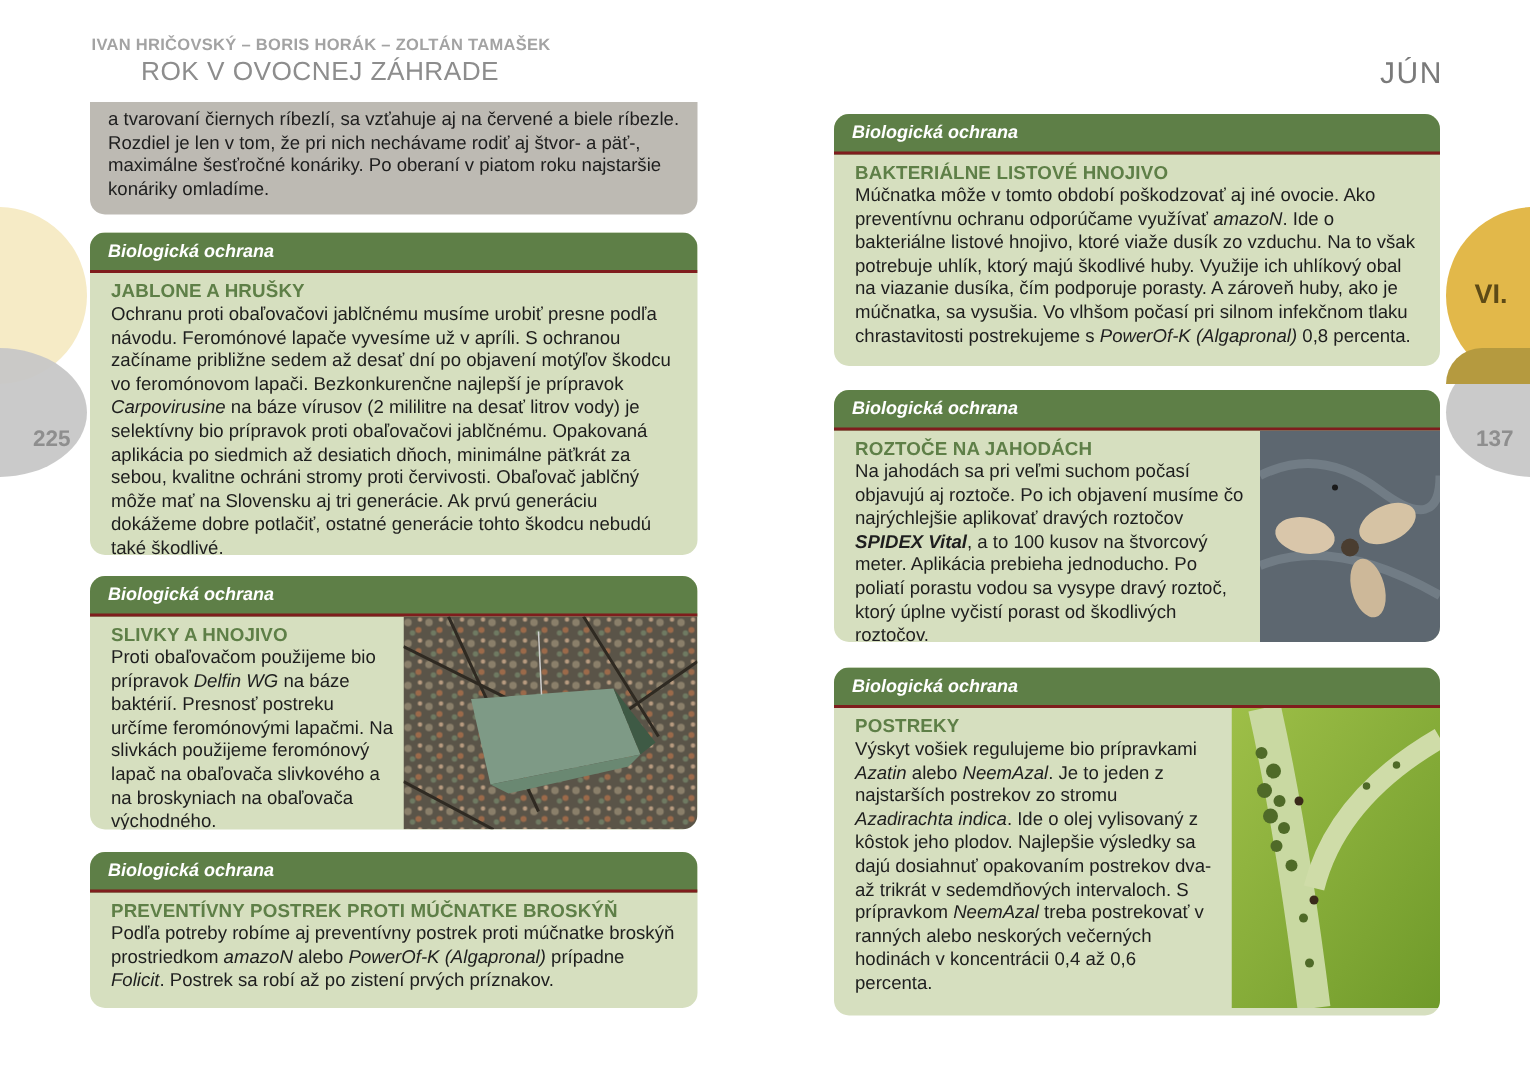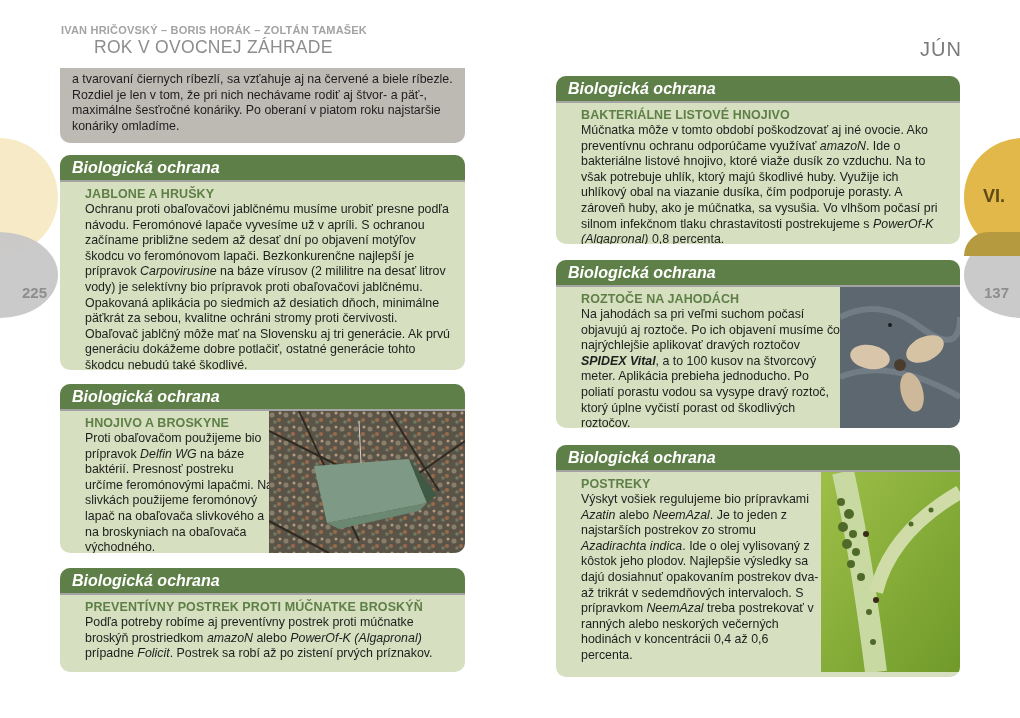"Biologická ochrana" .box-head { border-bottom: 2px solid #a3a3a3 -> 2px solid #7f1d1d; font-size: 16px -> 12px }
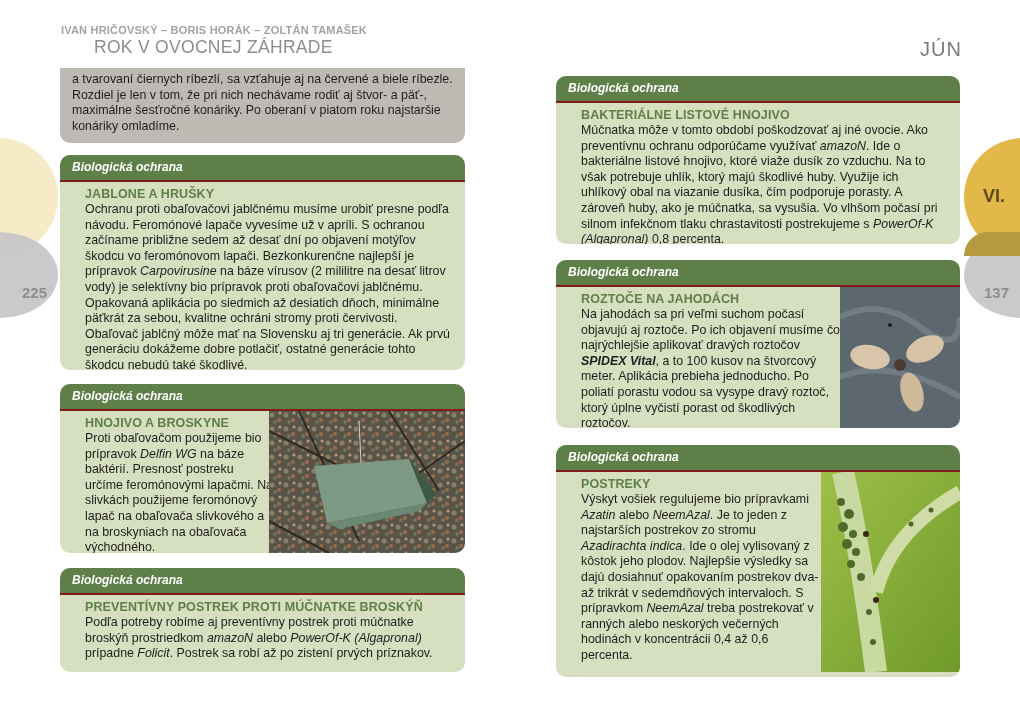"BAKTERIÁLNE LISTOVÉ HNOJIVO" .box-body { padding: 4px 14px 8px 25px -> 4px 14px 8px 14px }
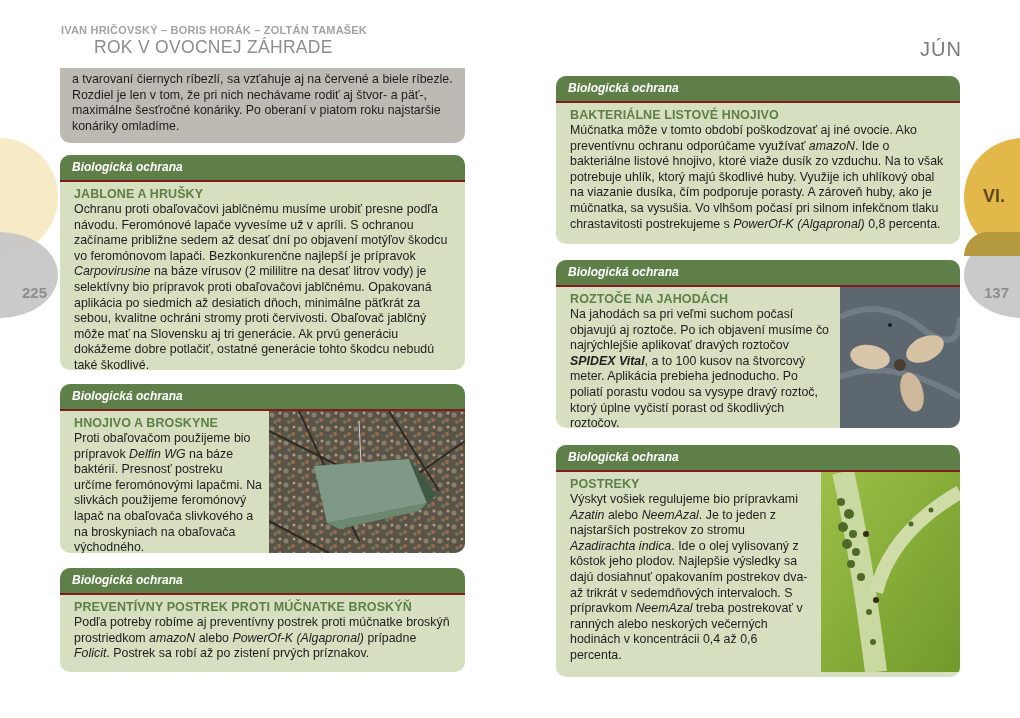"HNOJIVO A BROSKYNE" div.box-sub { text: HNOJIVO A BROSKYNE -> SLIVKY A HNOJIVO }
